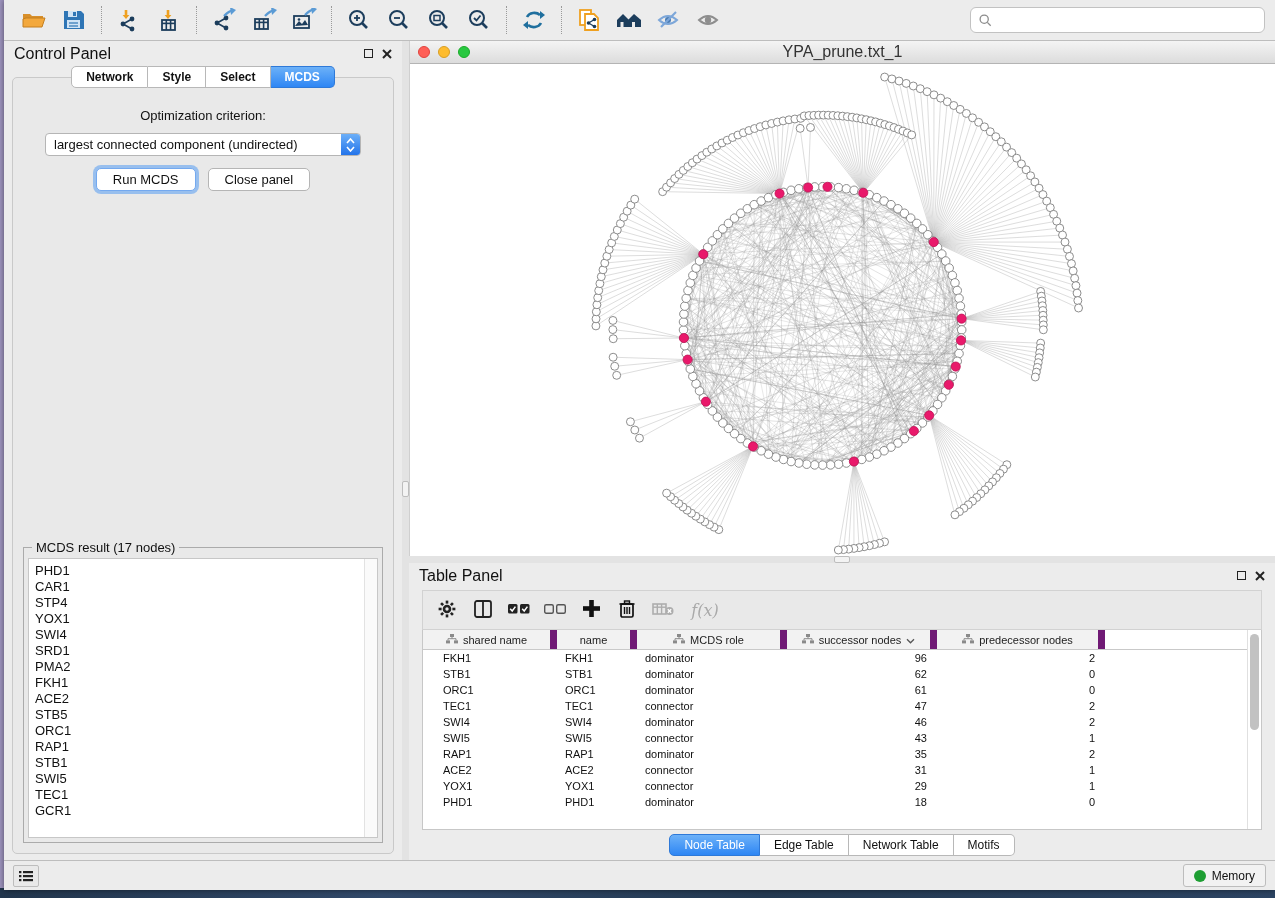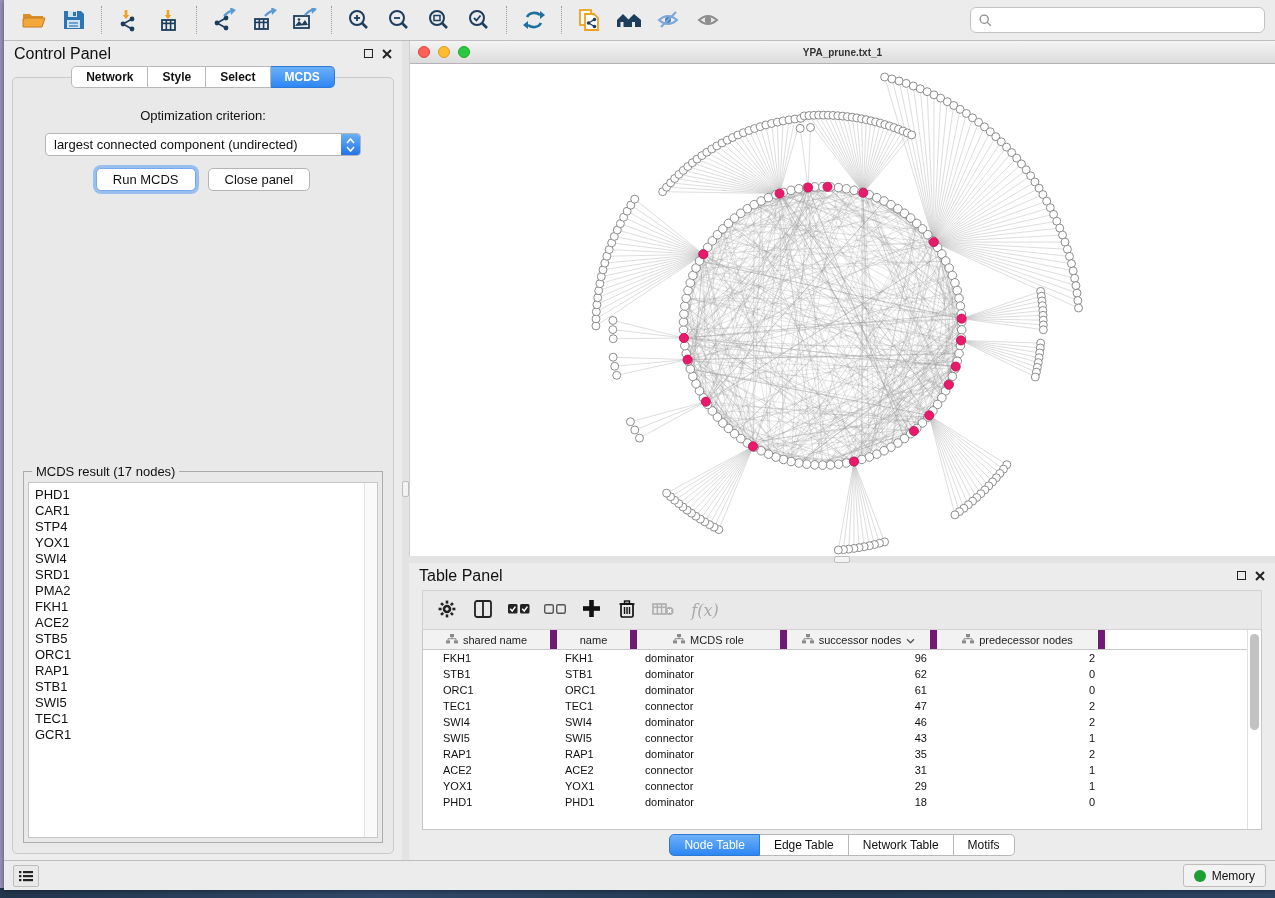"YPA_prune.txt_1" .net-title { font-size: 10px -> 16px; font-weight: 700 -> 400 }
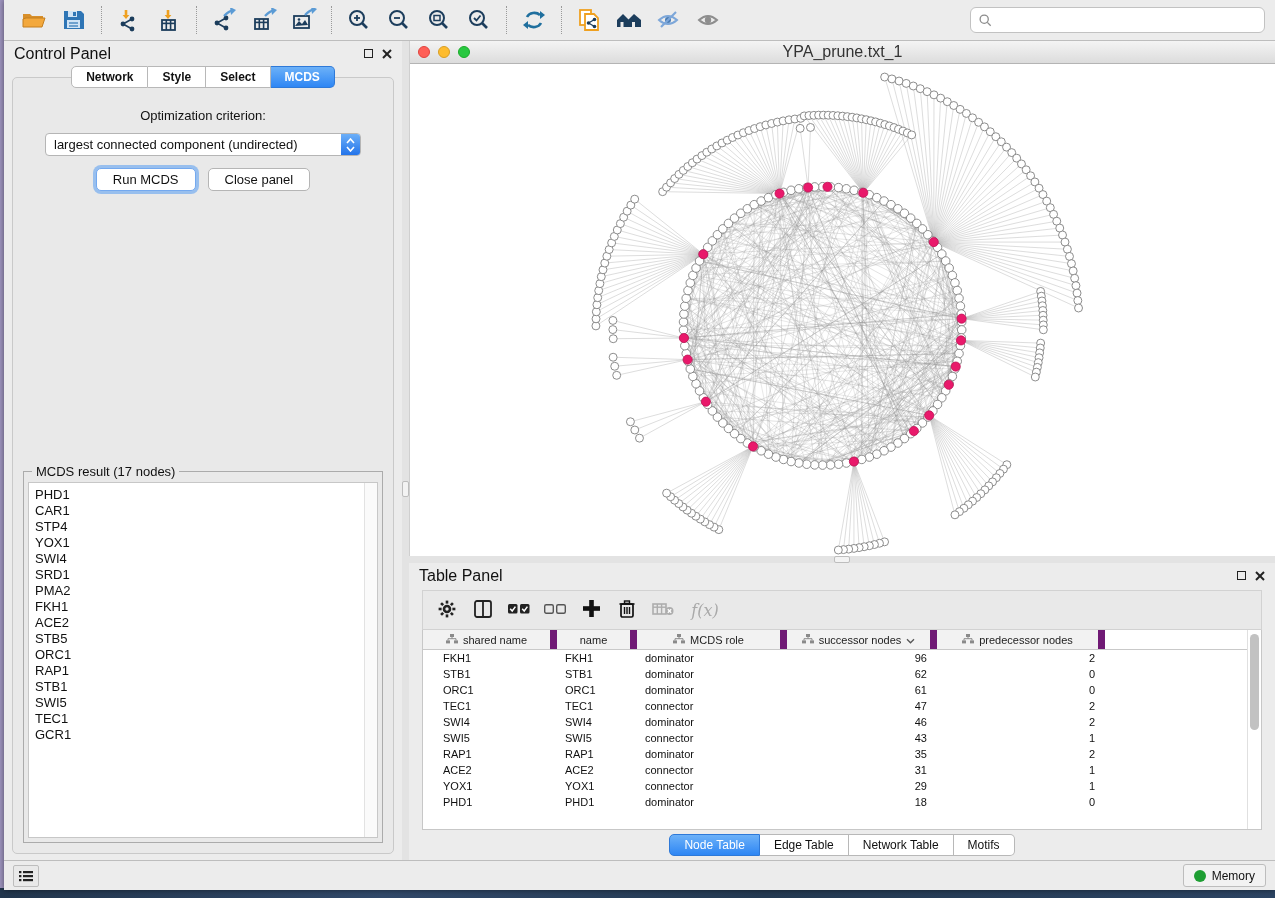"MCDS result (17 nodes)" .groupbox { height: 372px -> 296px }
